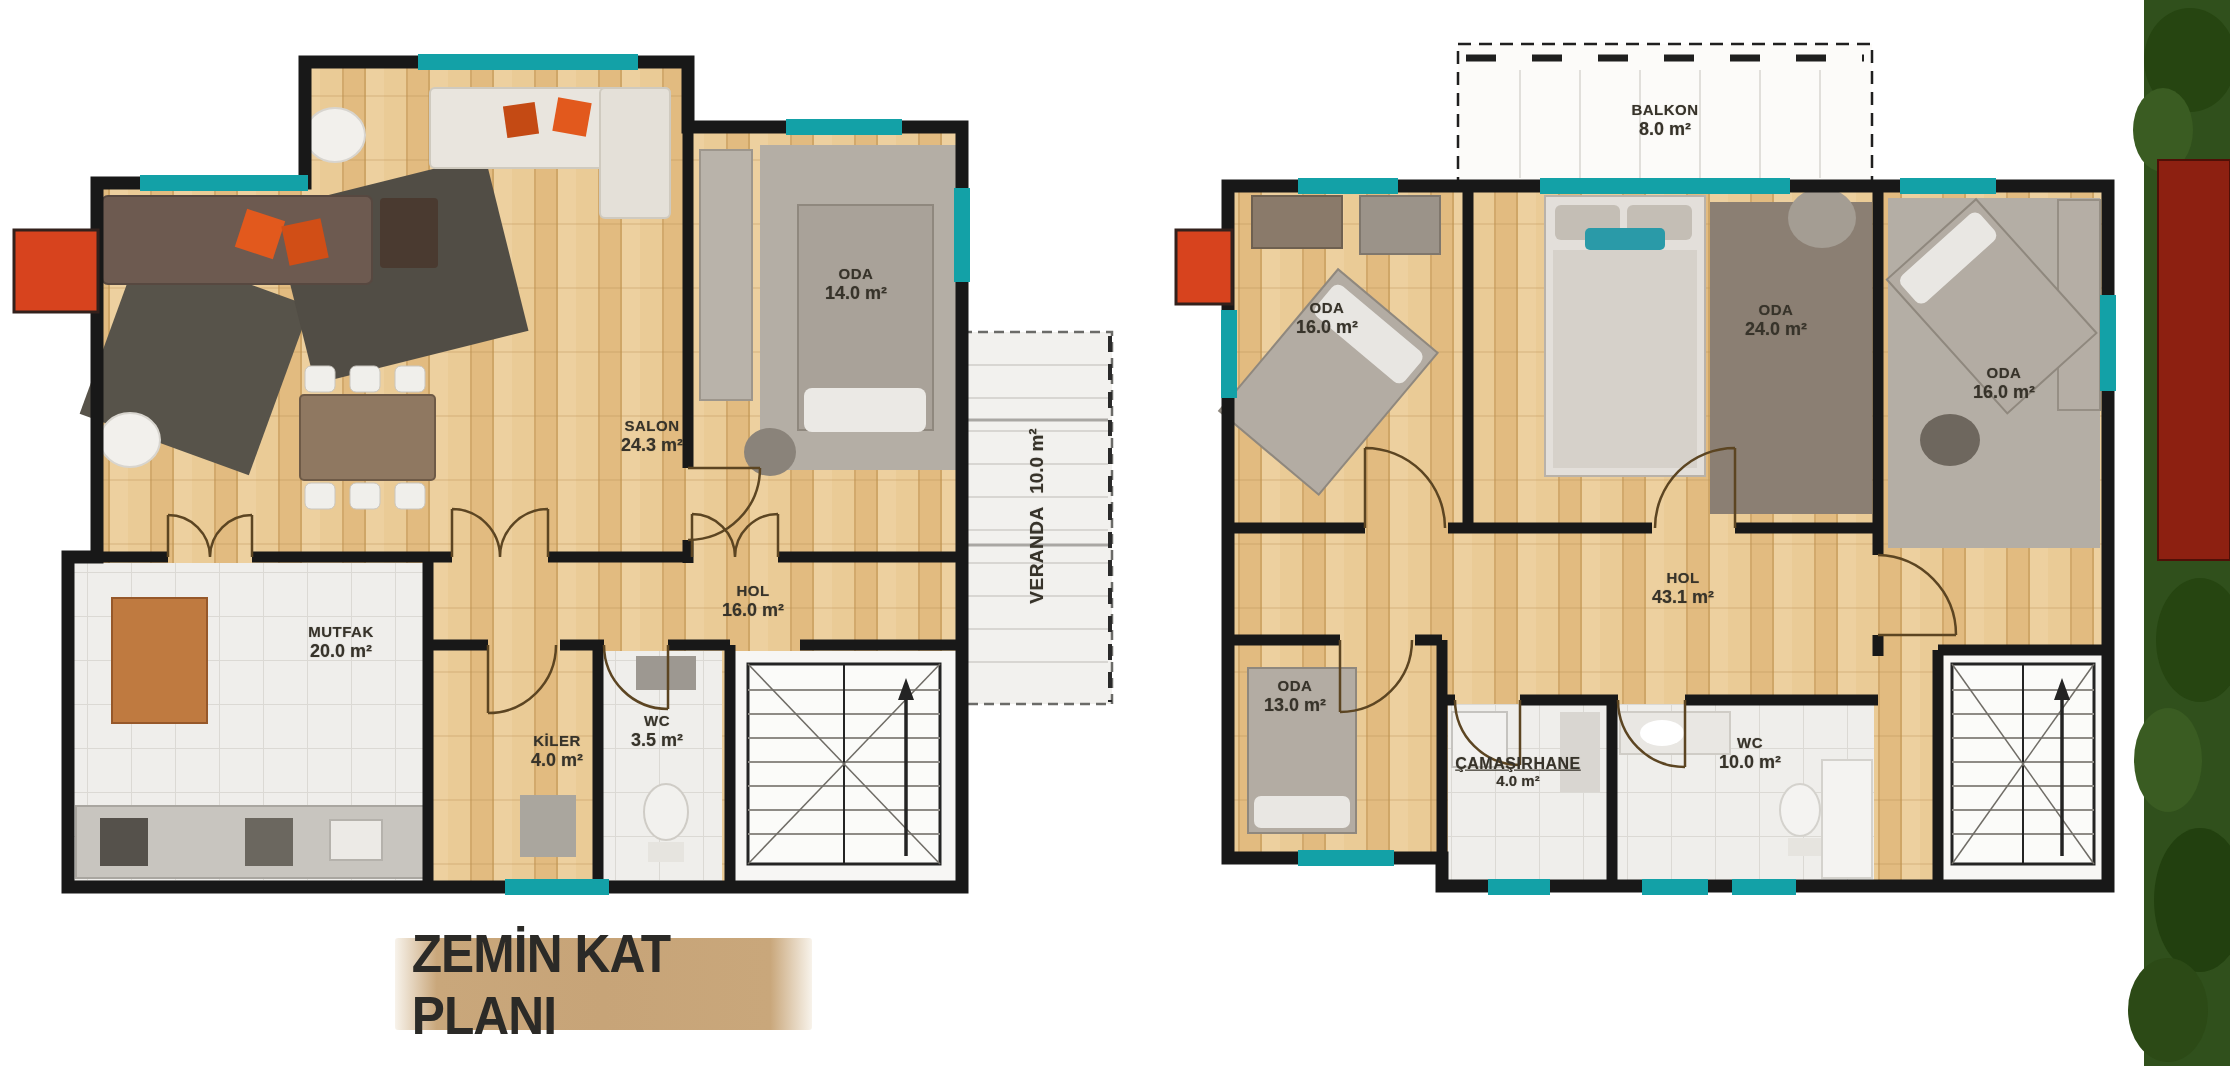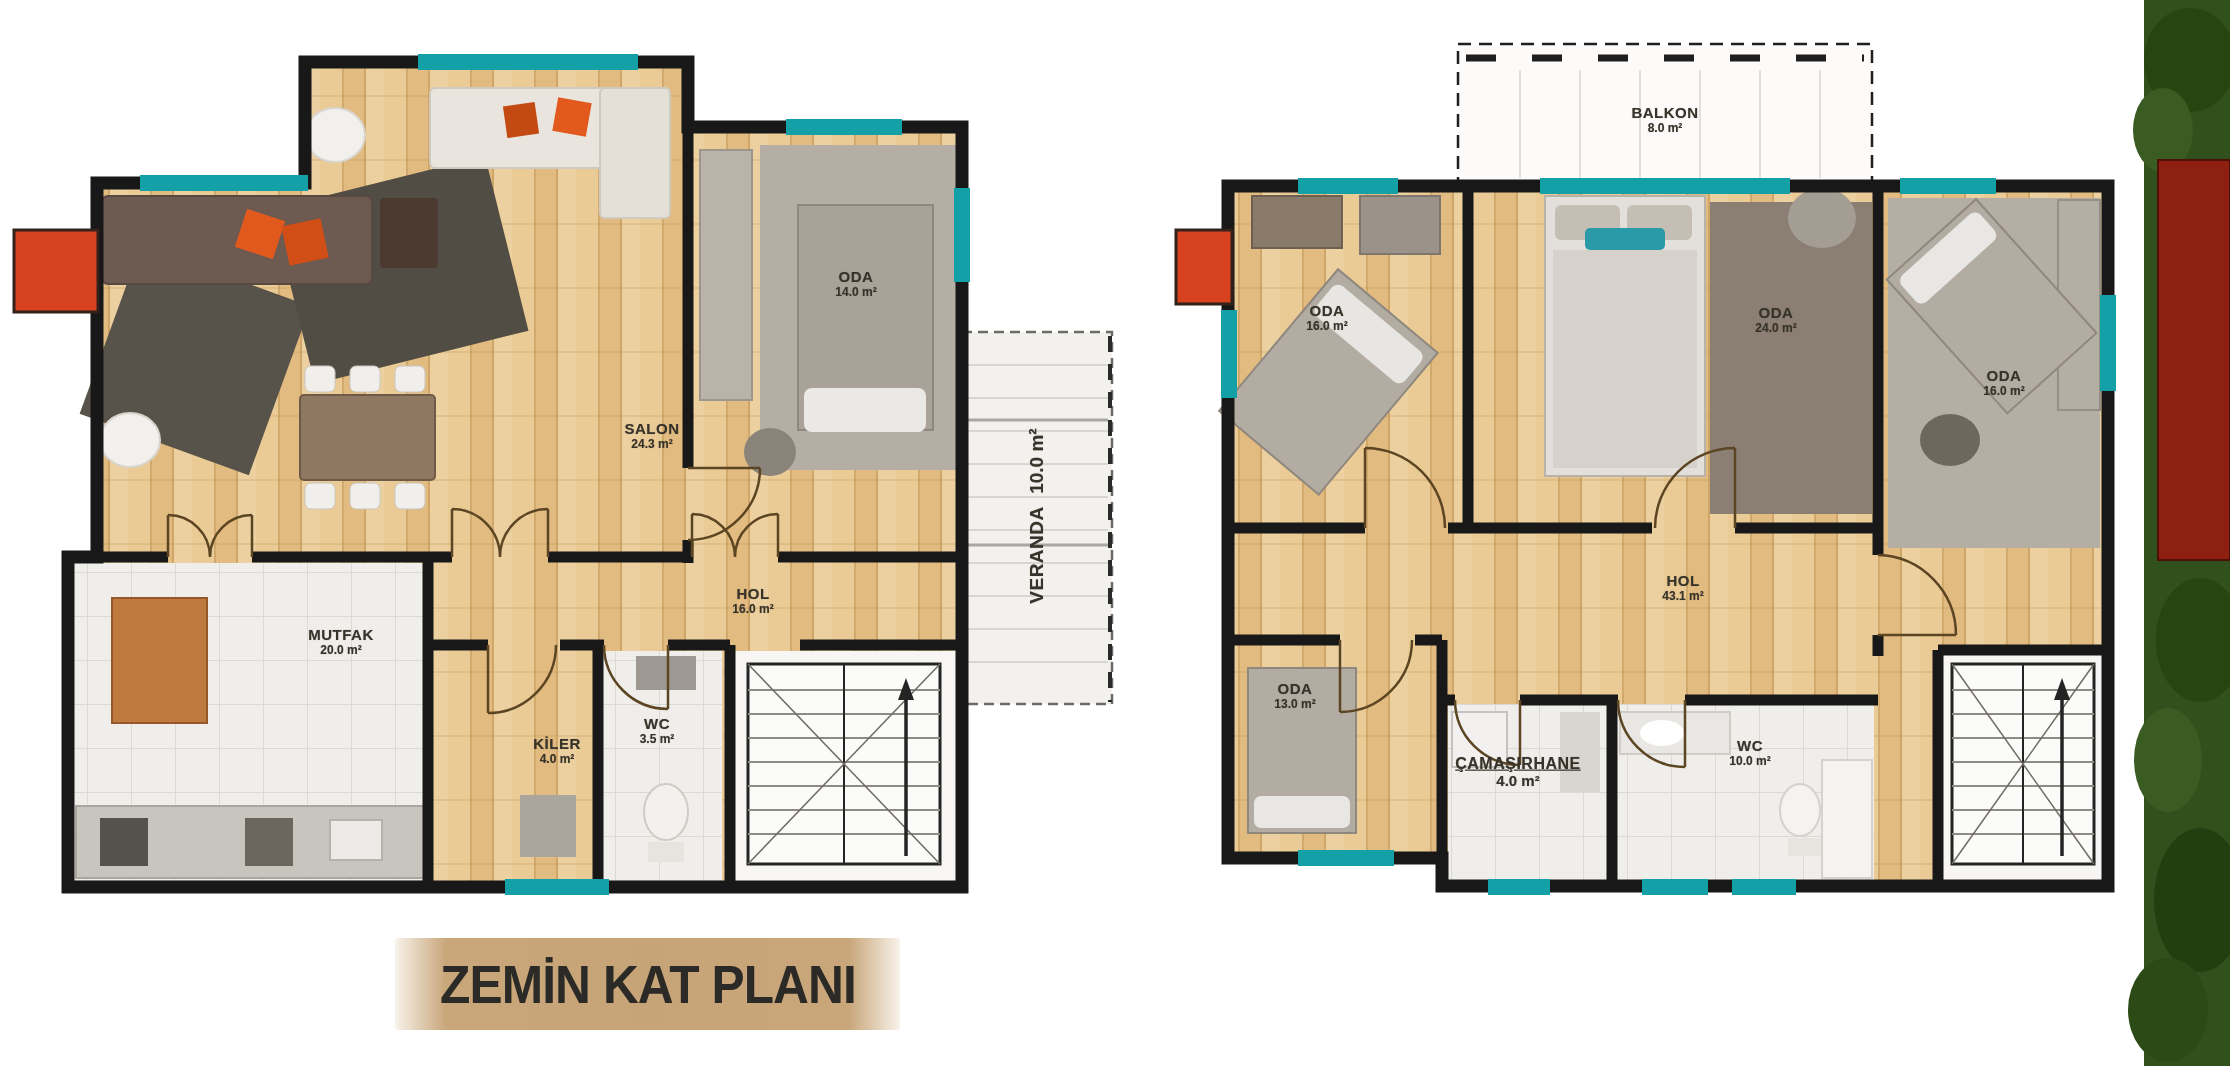"8.0 m²" .room-label .rl-area { font-size: 12px -> 18px }
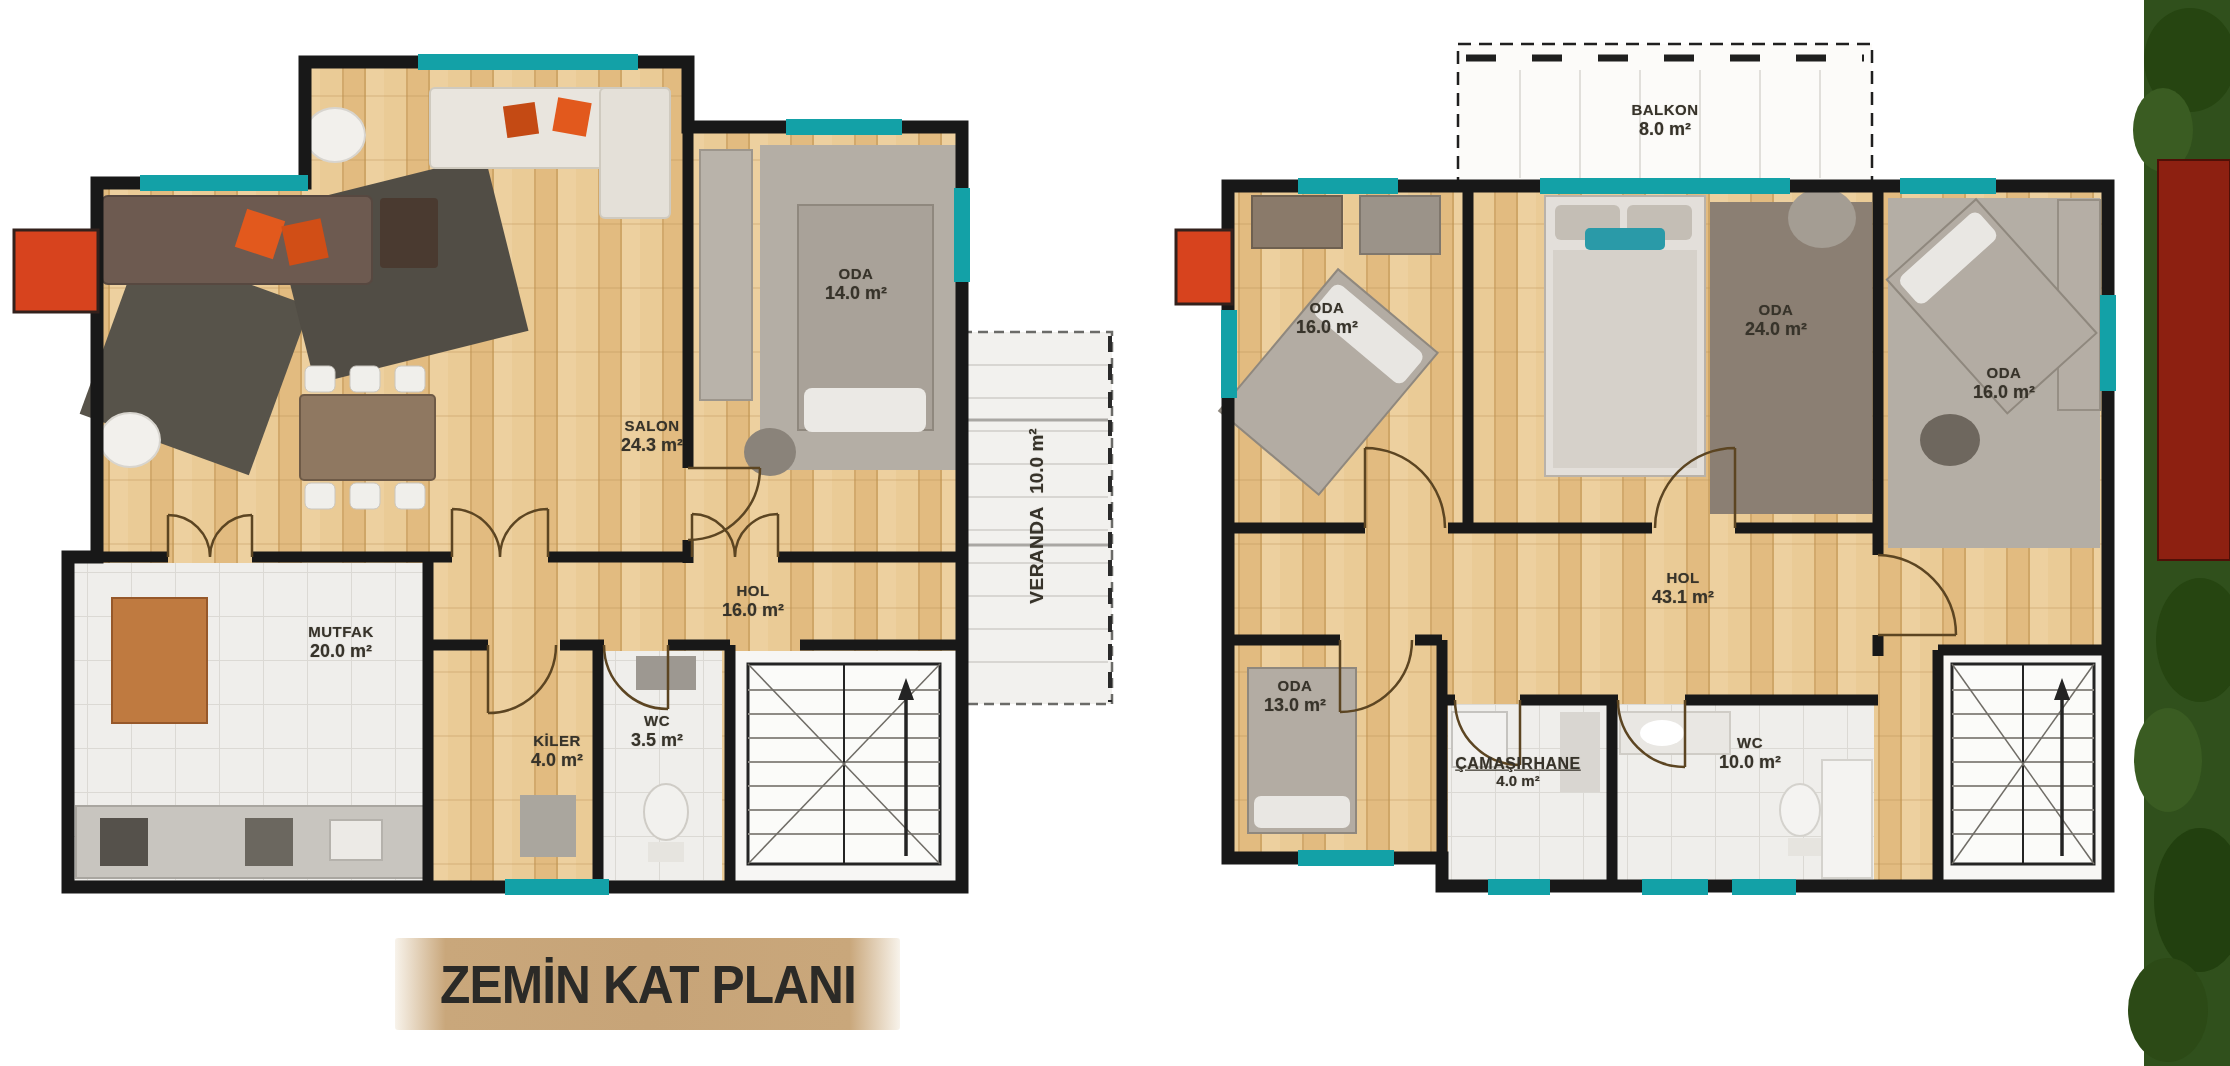"ZEMİN KAT PLANI" div.title-band { width: 505px -> 417px }
